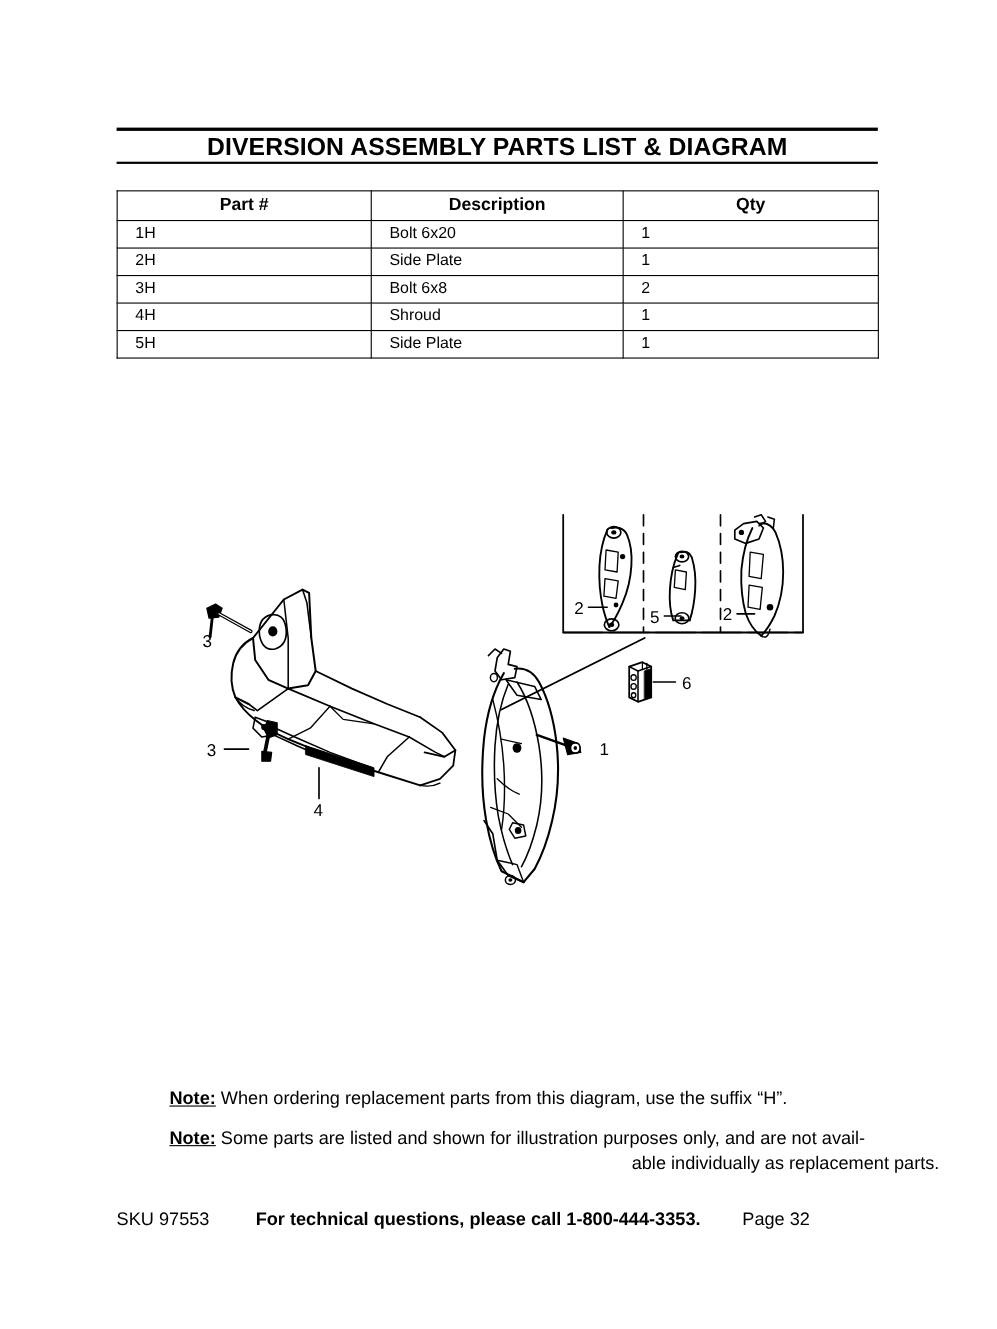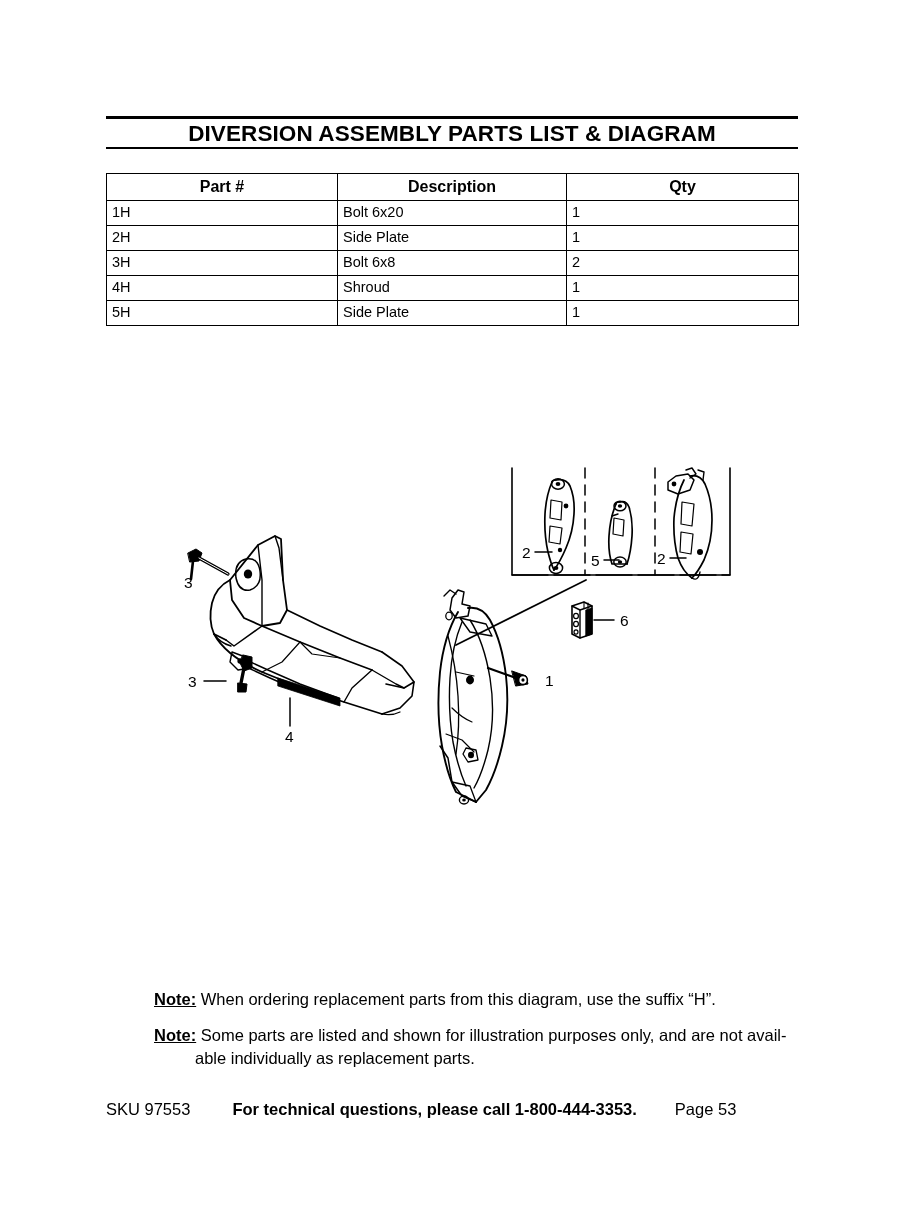"1H" table.parts td { padding-left: 5px -> 16px }
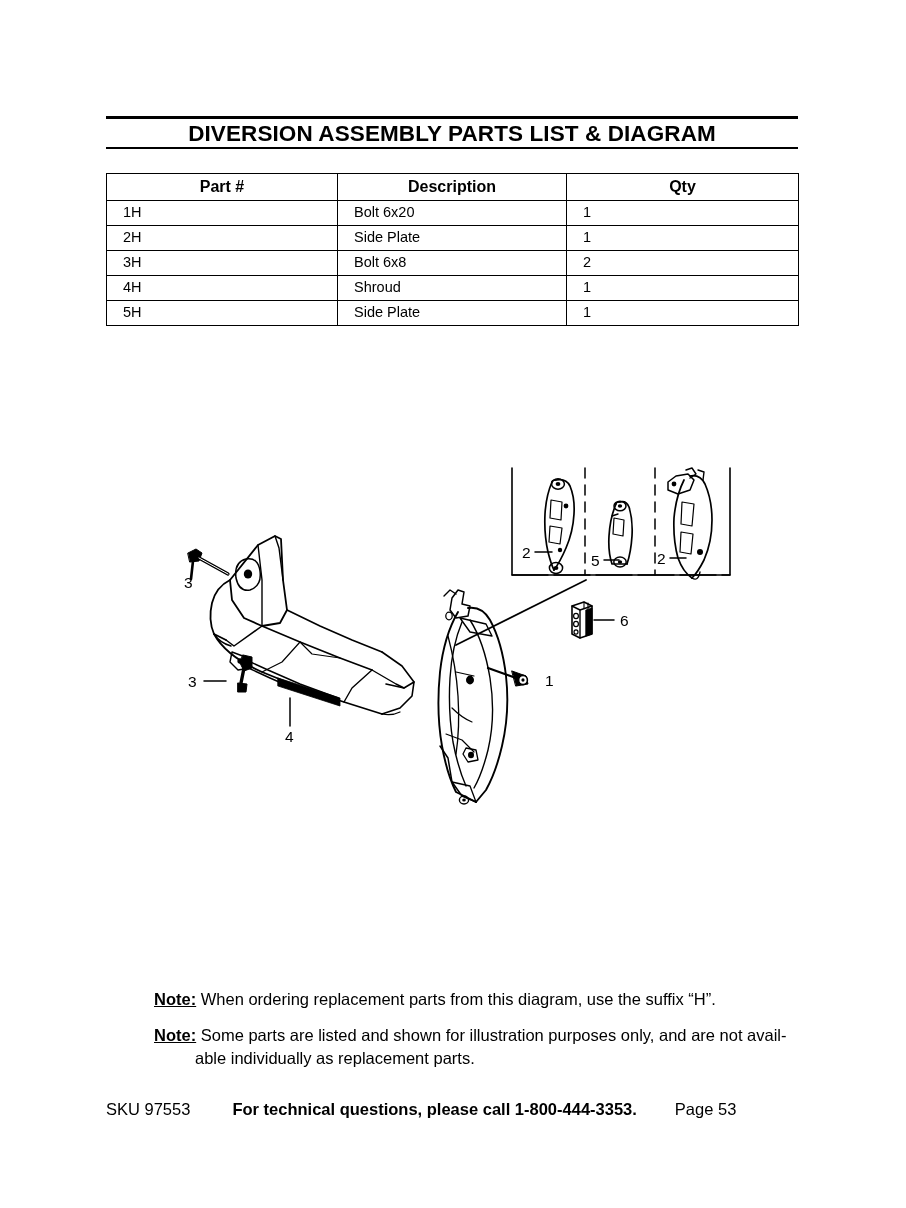"able individually as replacement parts." .note-indent { text-align: none -> right }
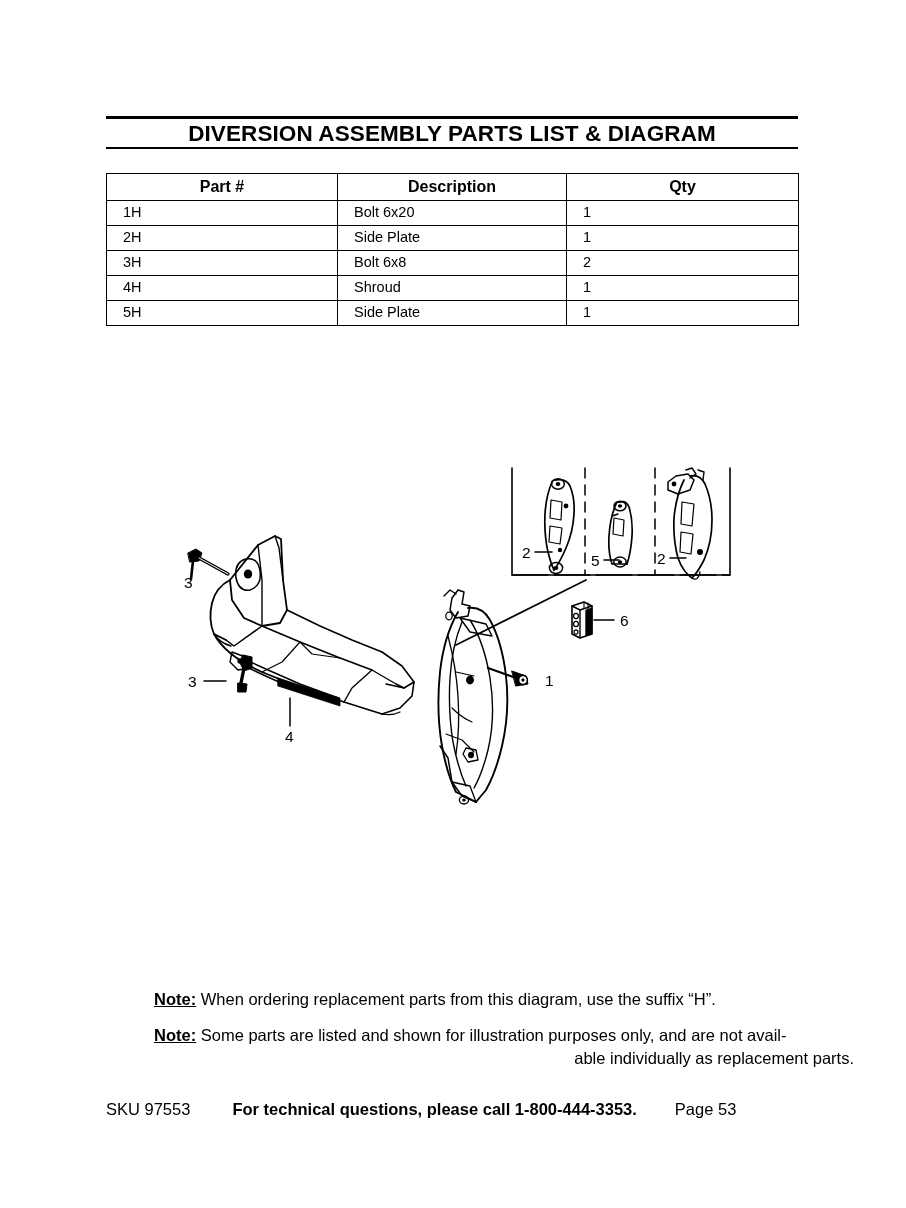"Page 53" span.page { text: 53 -> 32 }
